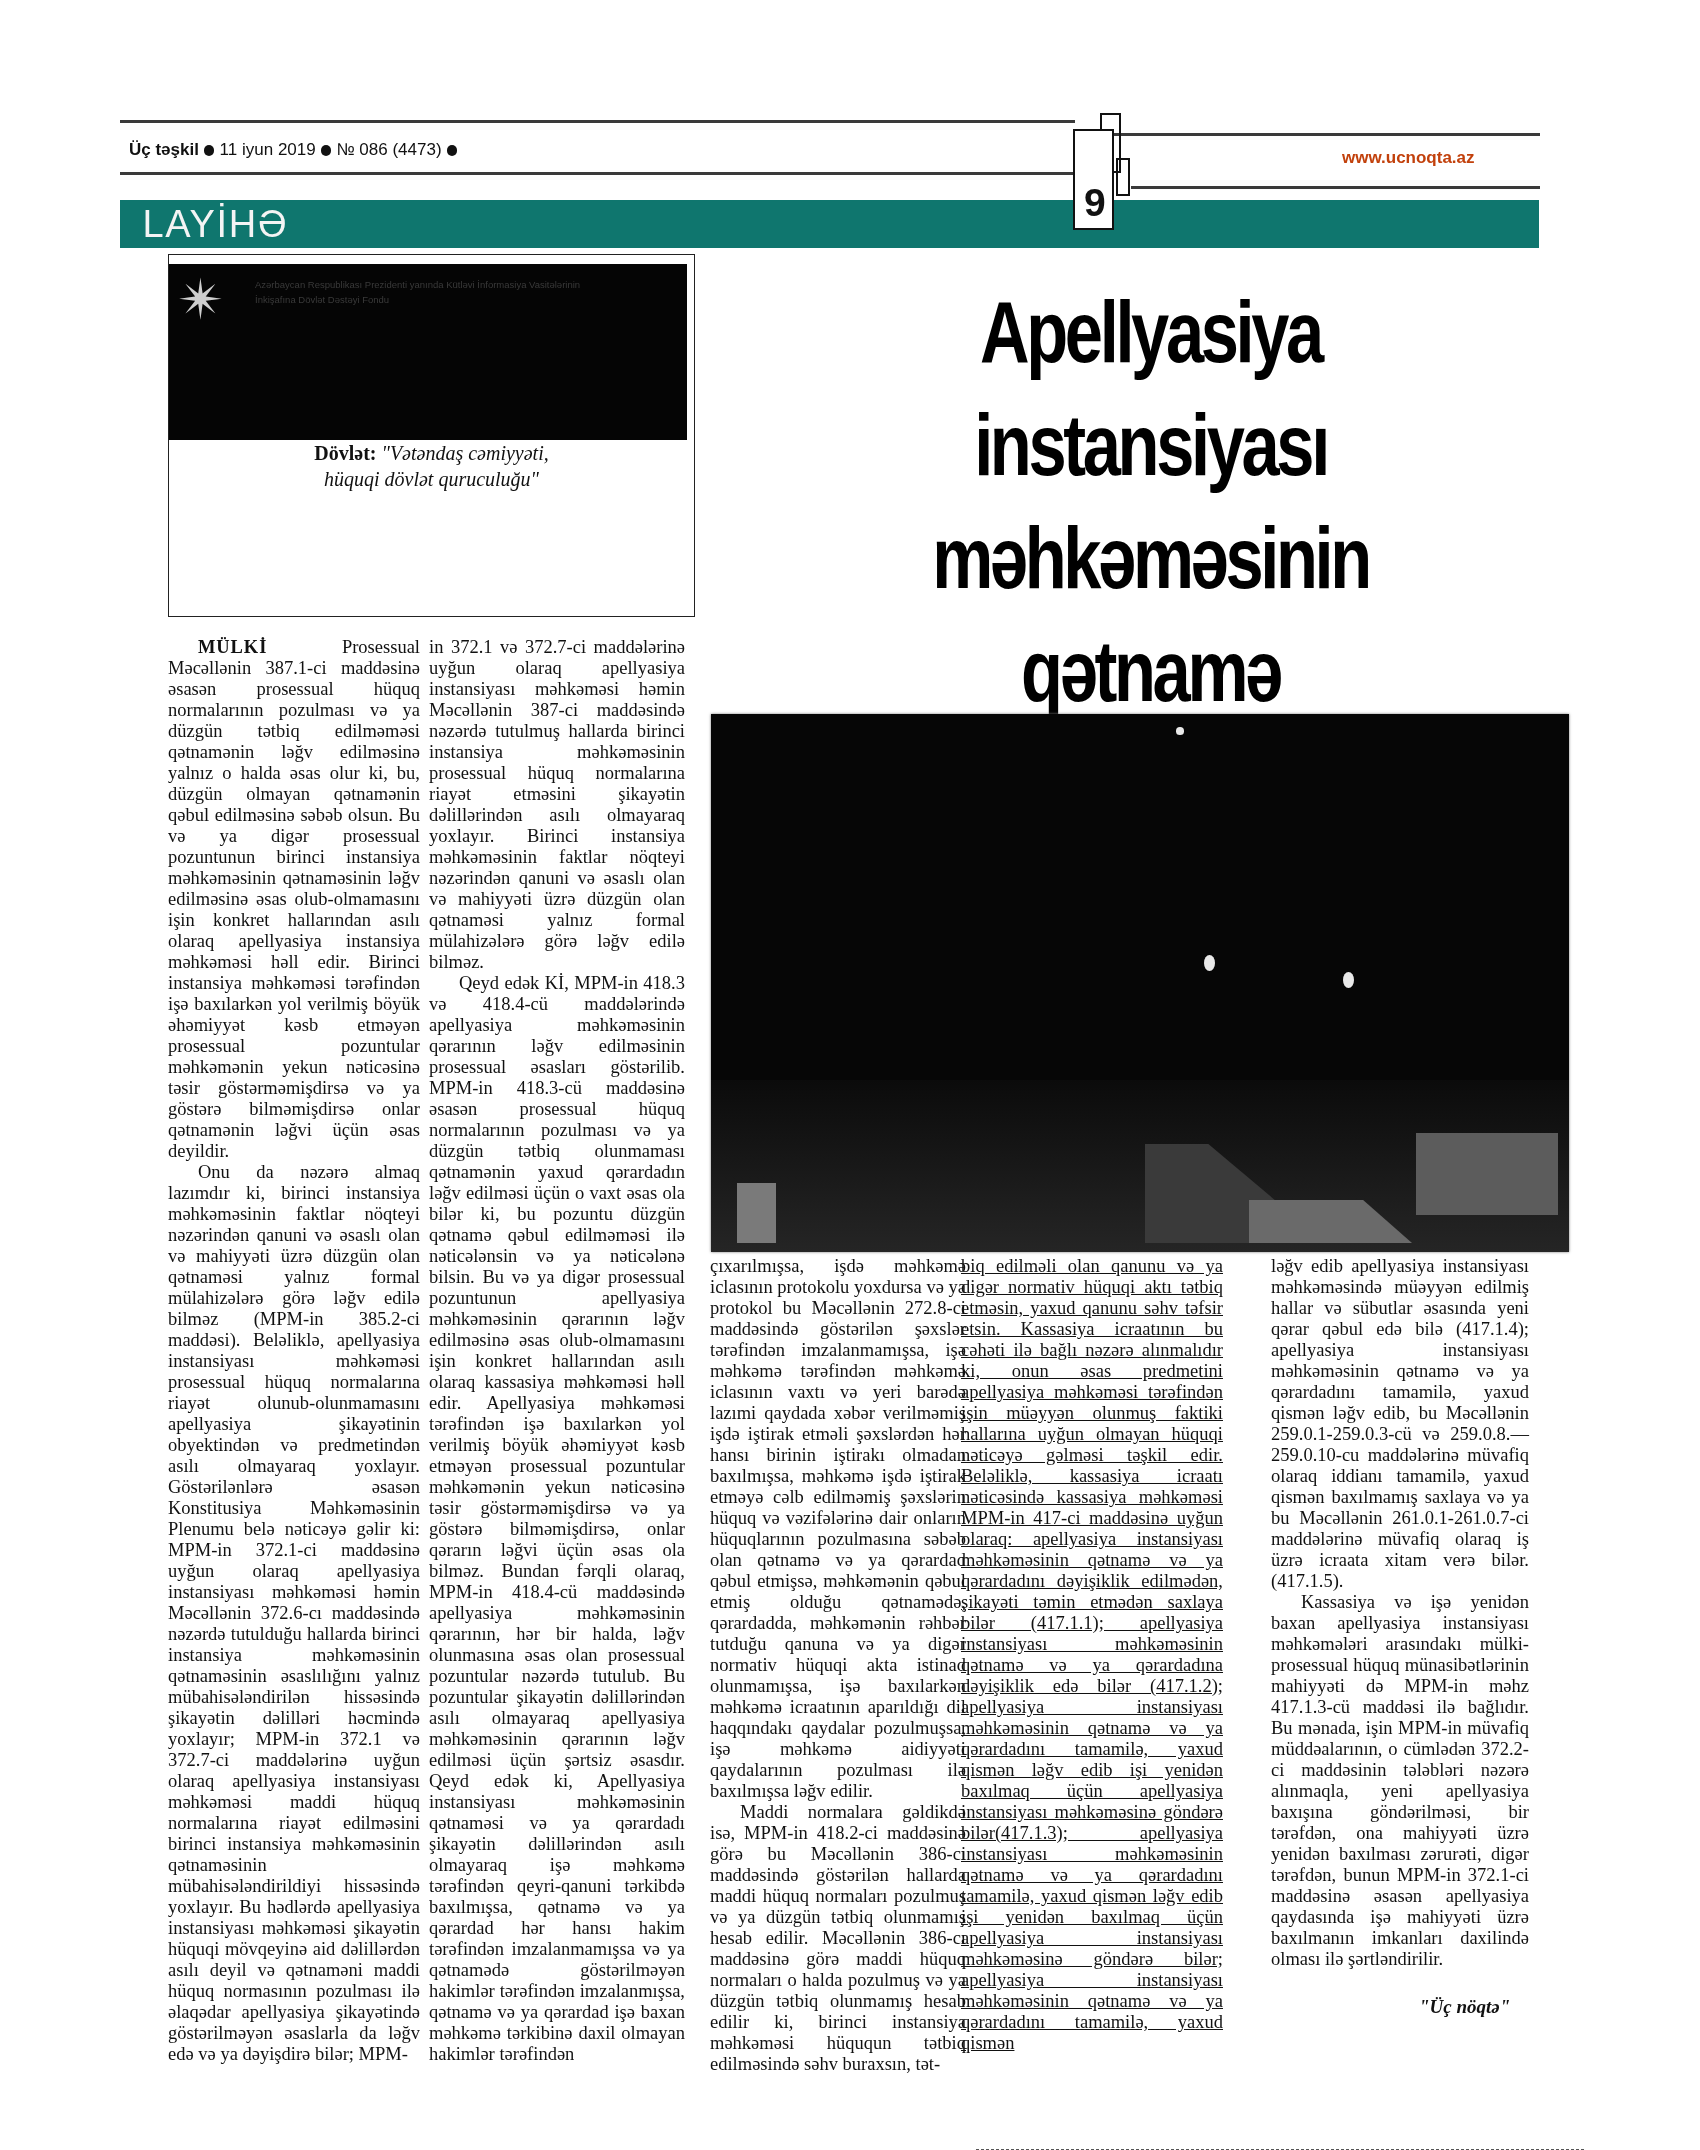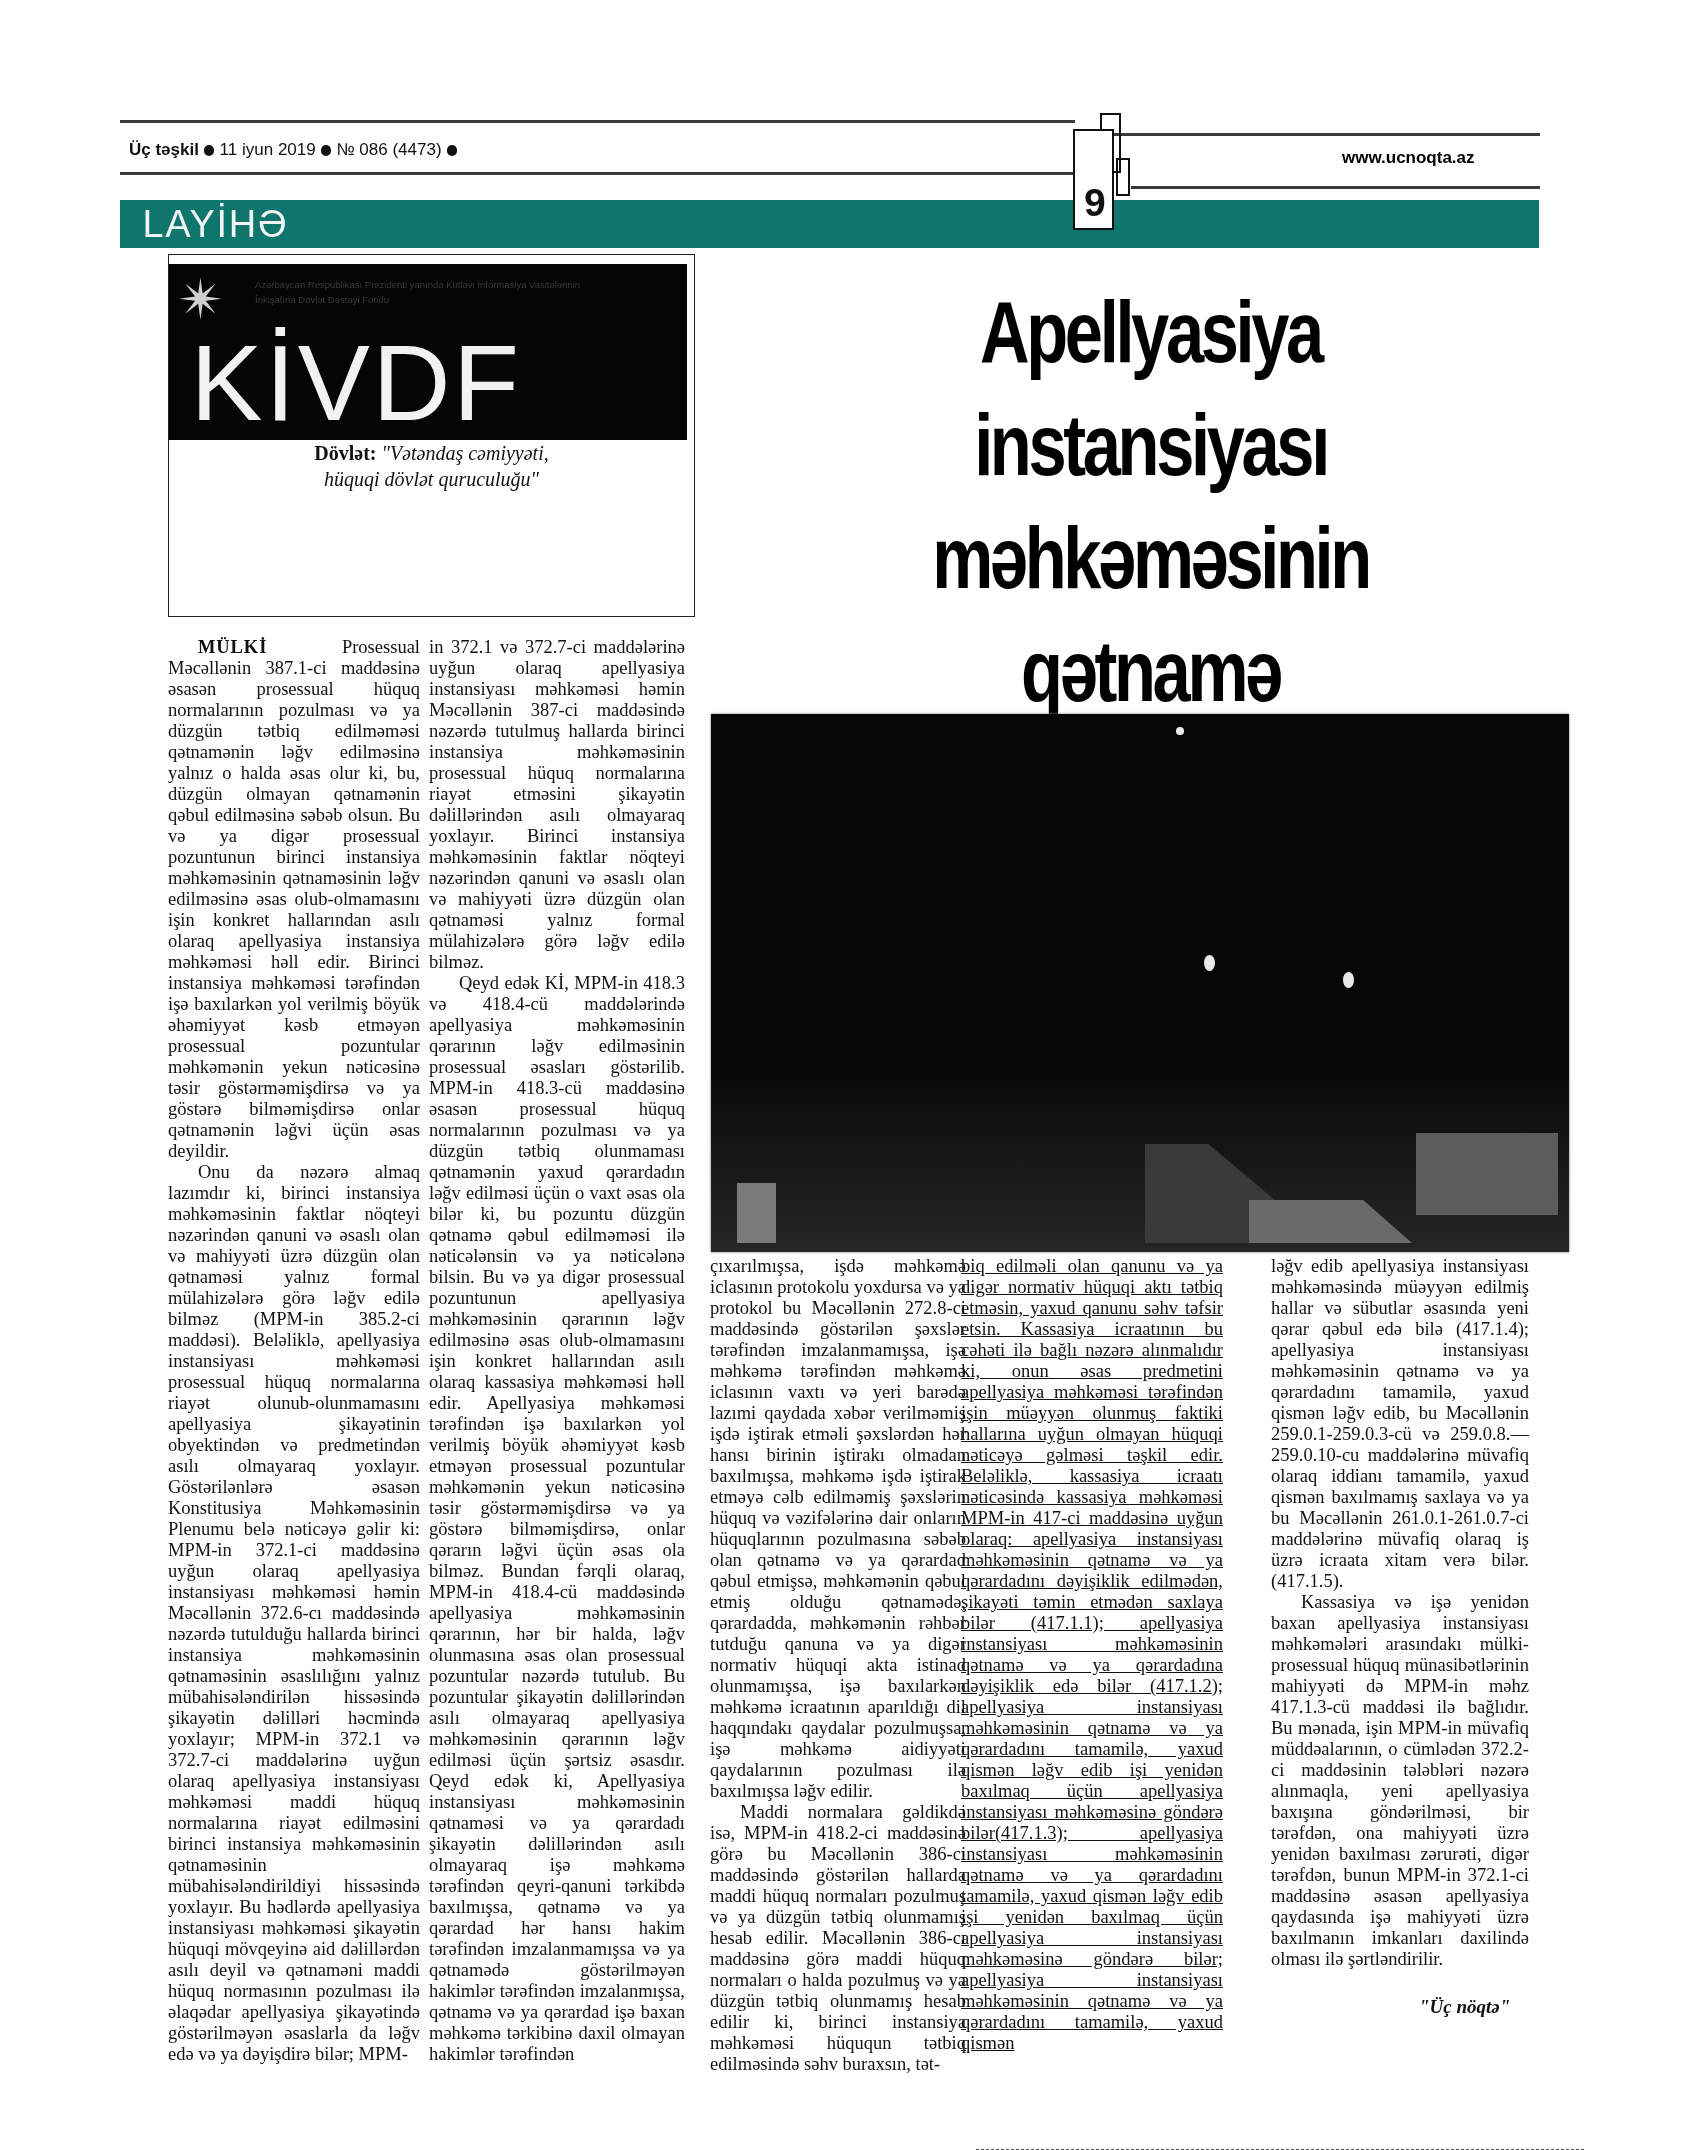"www.ucnoqta.az" .site { color: #000000 -> #c2410c }
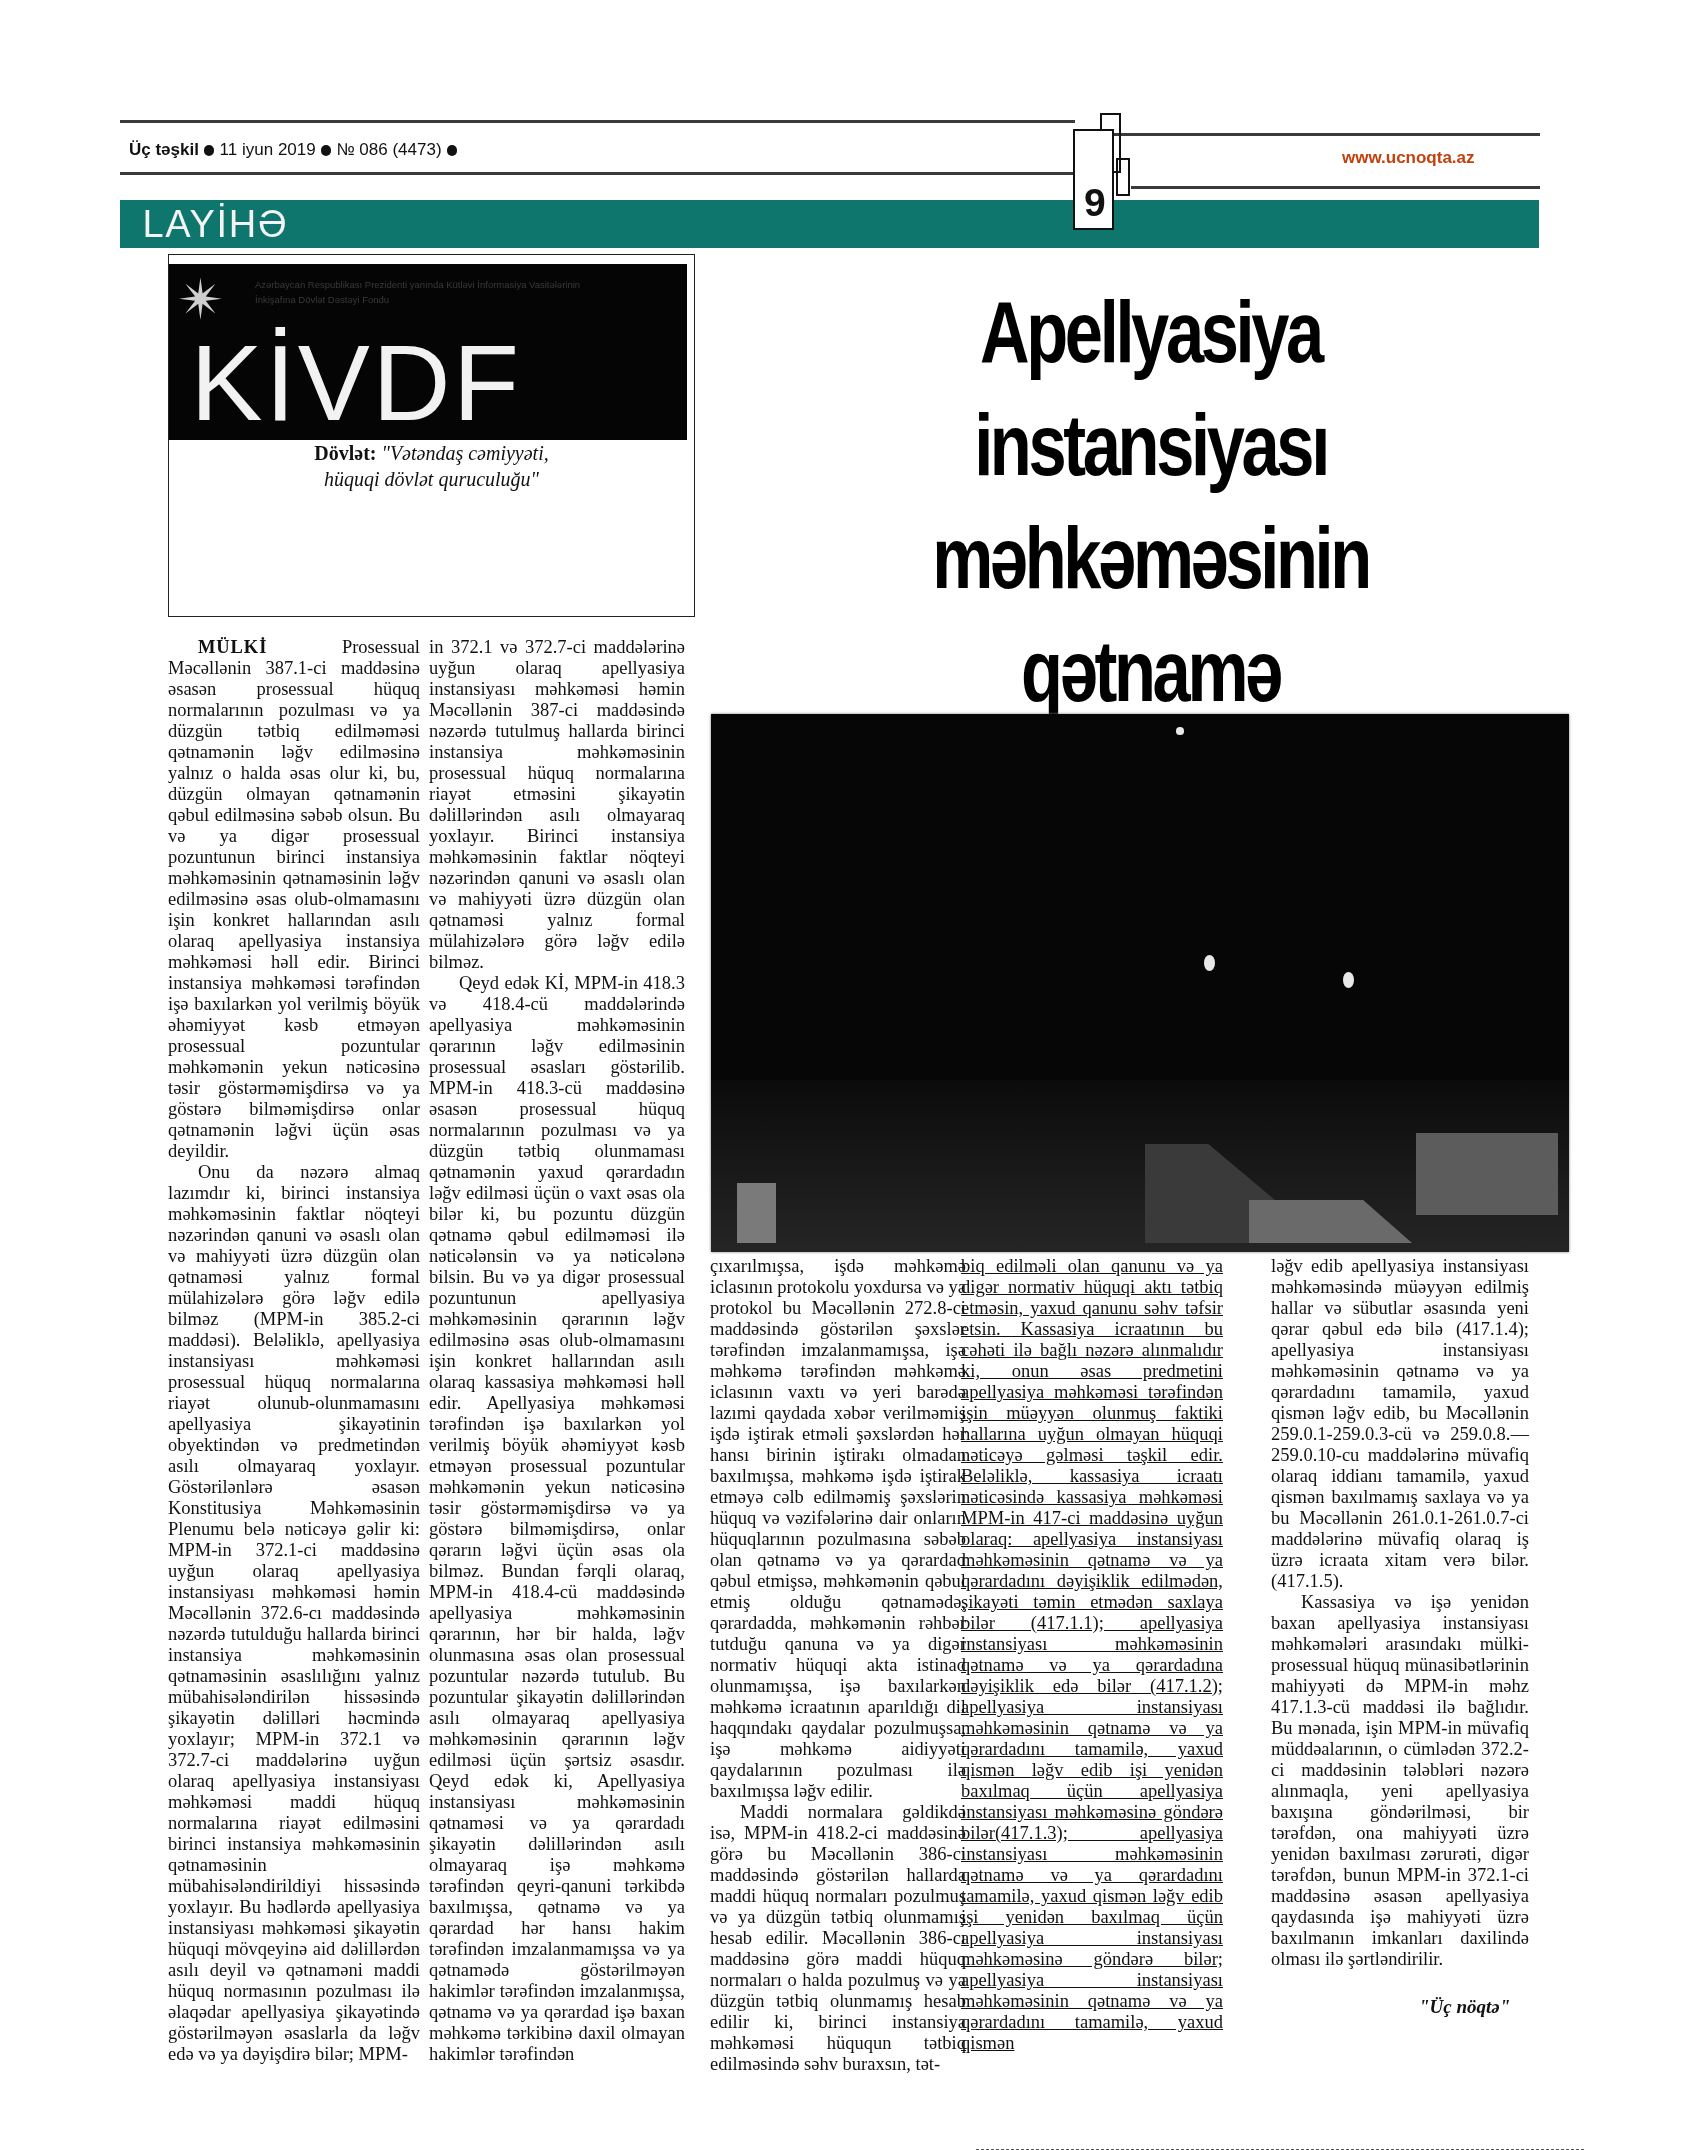"KİVDF" div.kivdf-logo { html: <div>KİVDF</div> -> none }
